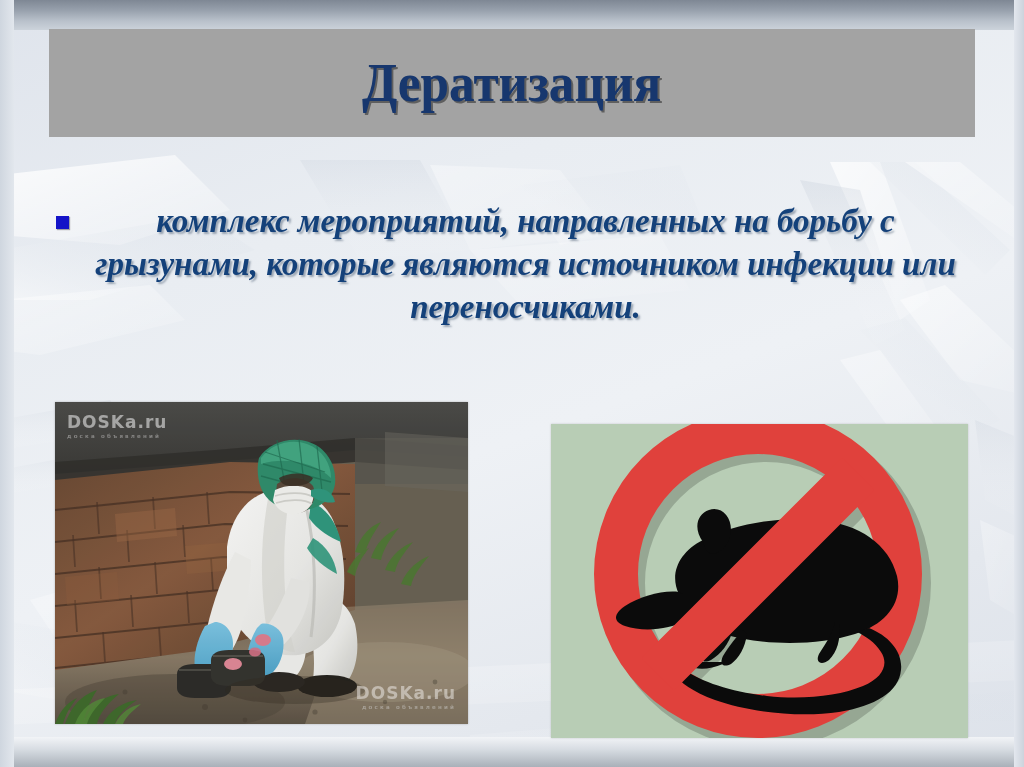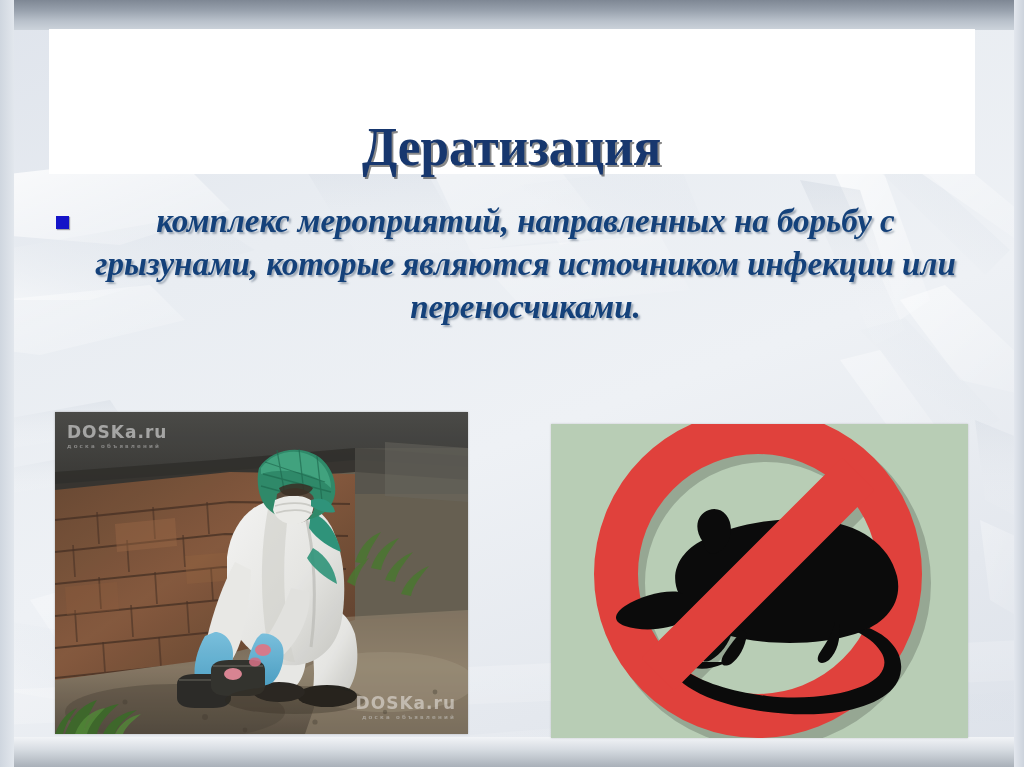"Дератизация" .title-banner { align-items: flex-end -> center; background: #ffffff -> #a3a3a3; height: 145px -> 108px }
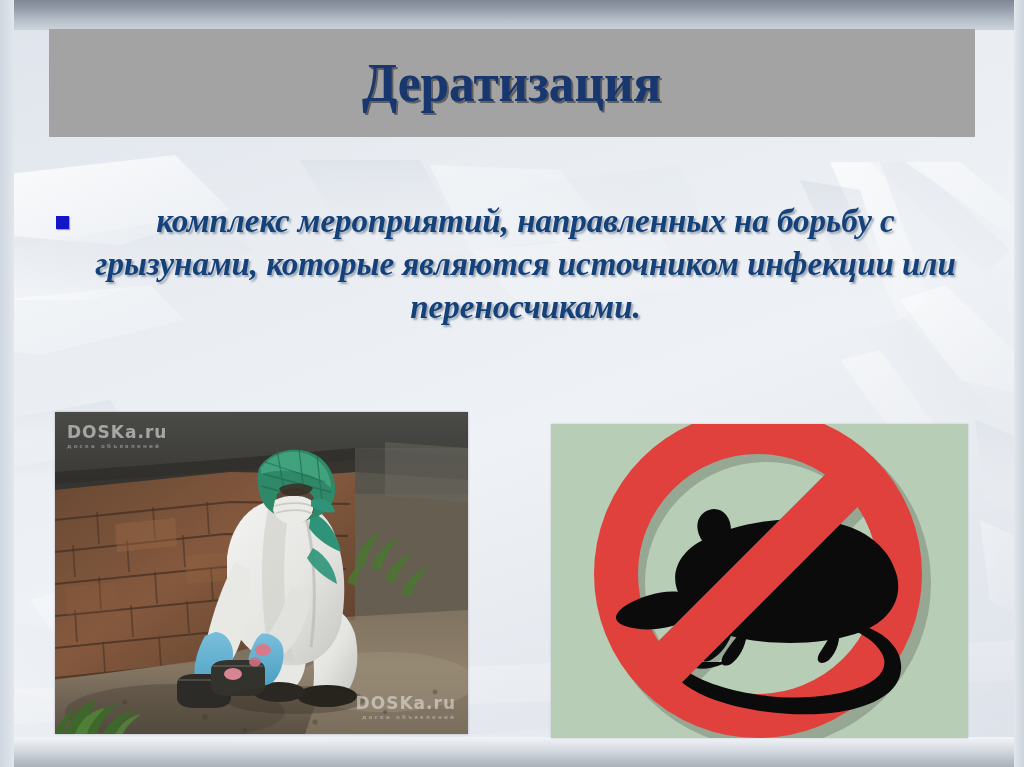"DOSKa.ru" .photo-left { top: 412px -> 402px }
